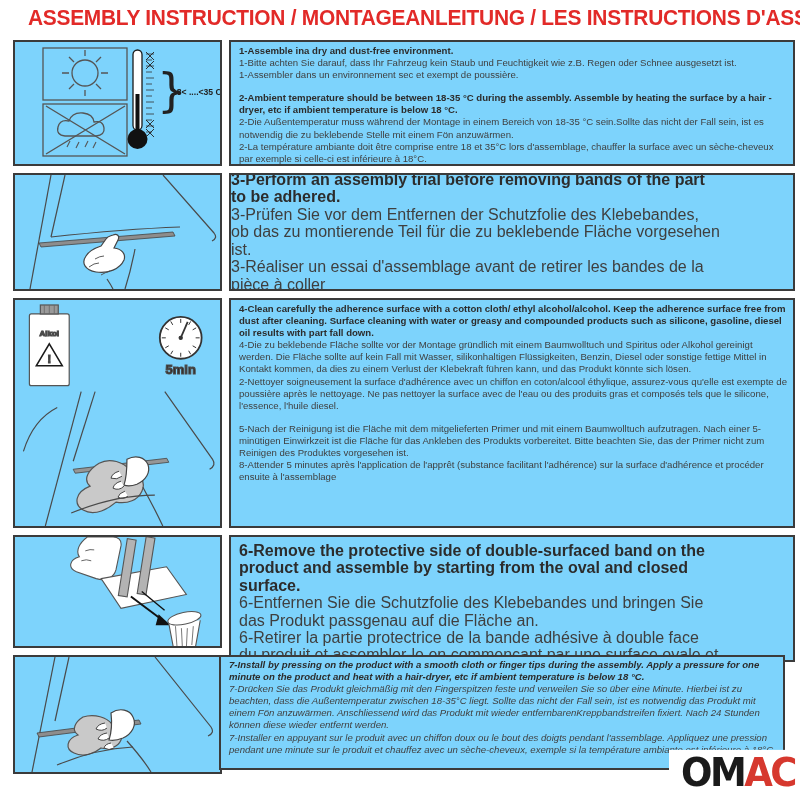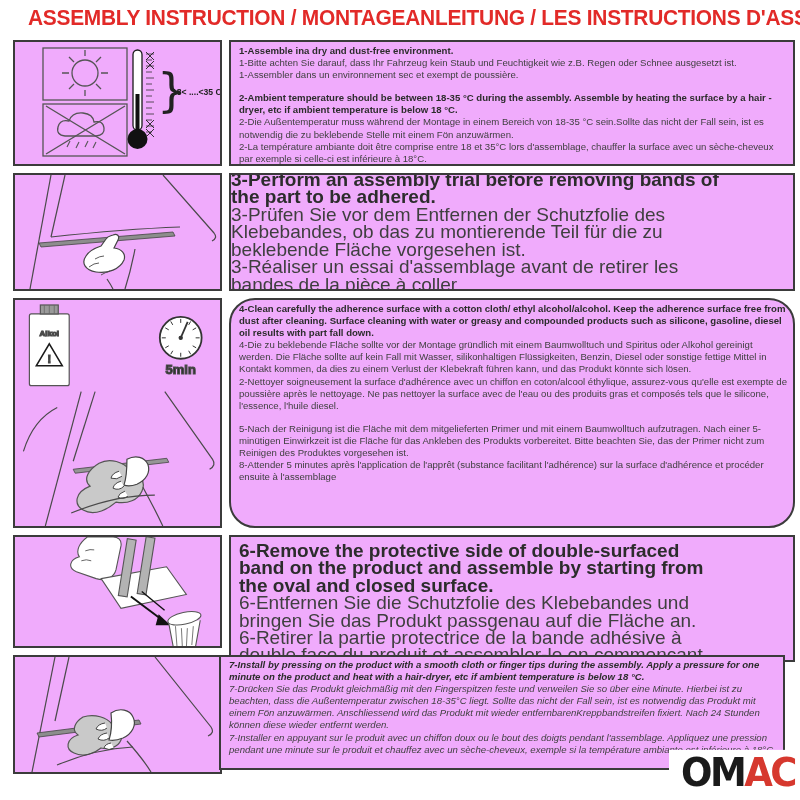"1-Assemble ina dry and dust-free" .box { background: #f0abfc -> #7dd3fc }
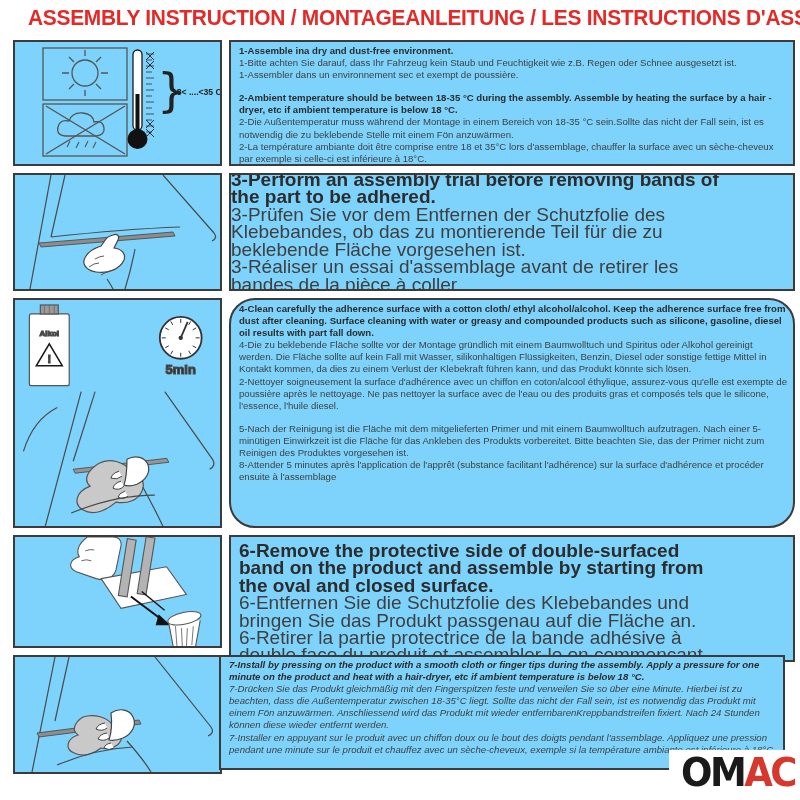"3-Perform an assembly trial before" .big { font-size: 19px -> 16px }
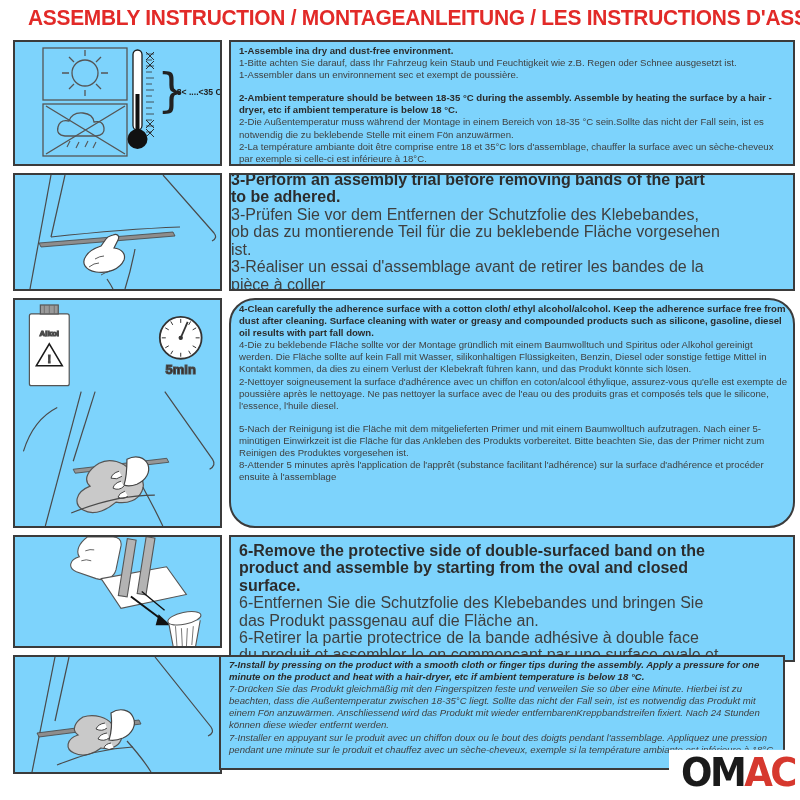"4-Clean carefully the adherence surface" .r3r { border-radius: 26px -> none }
